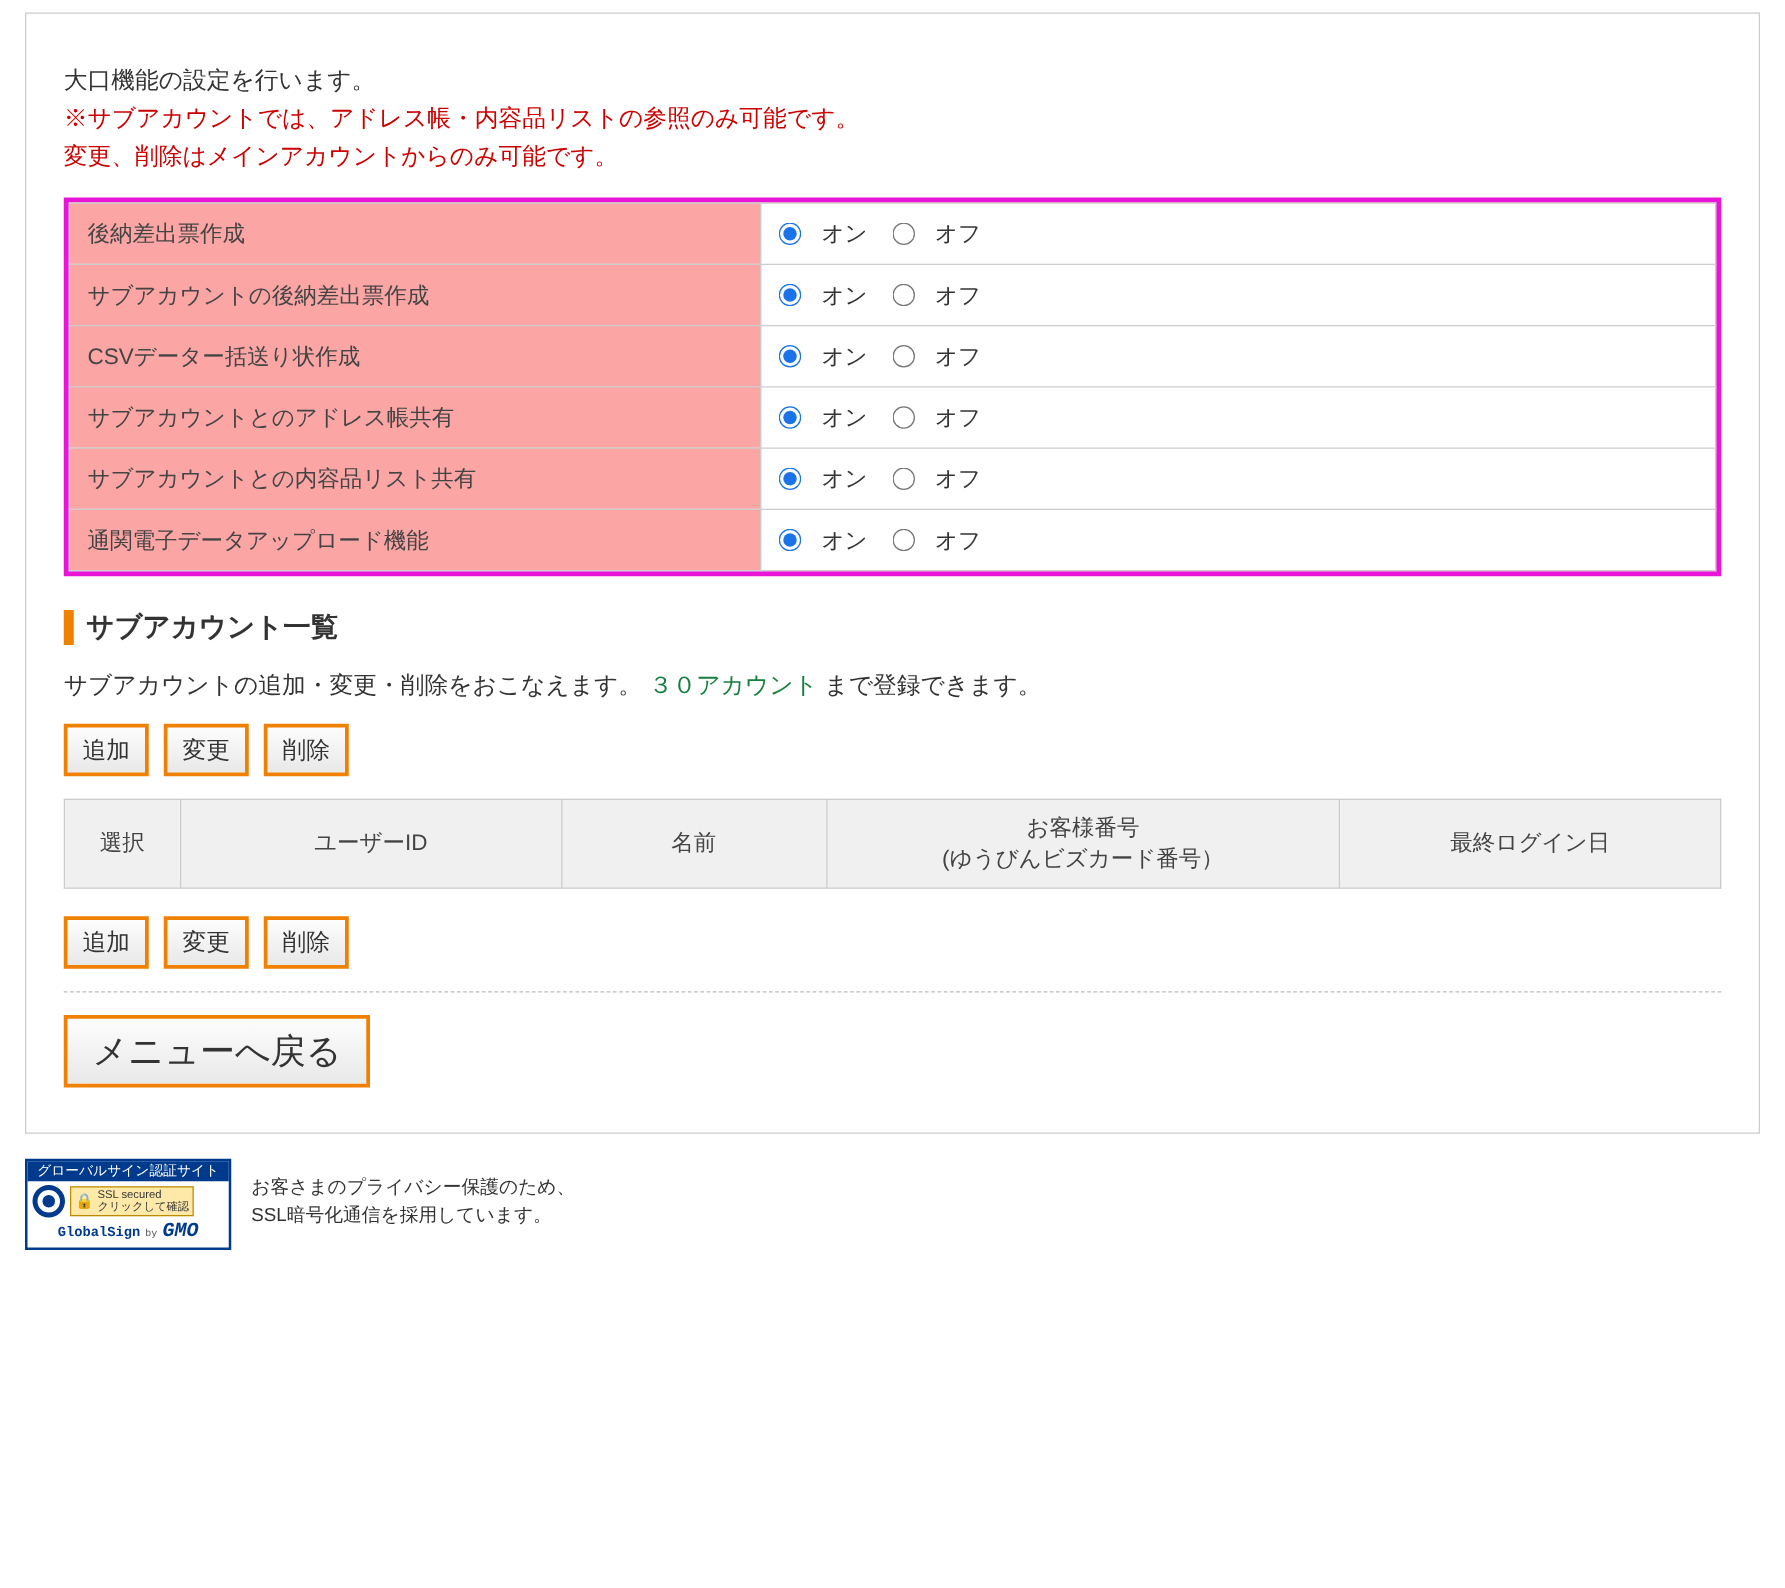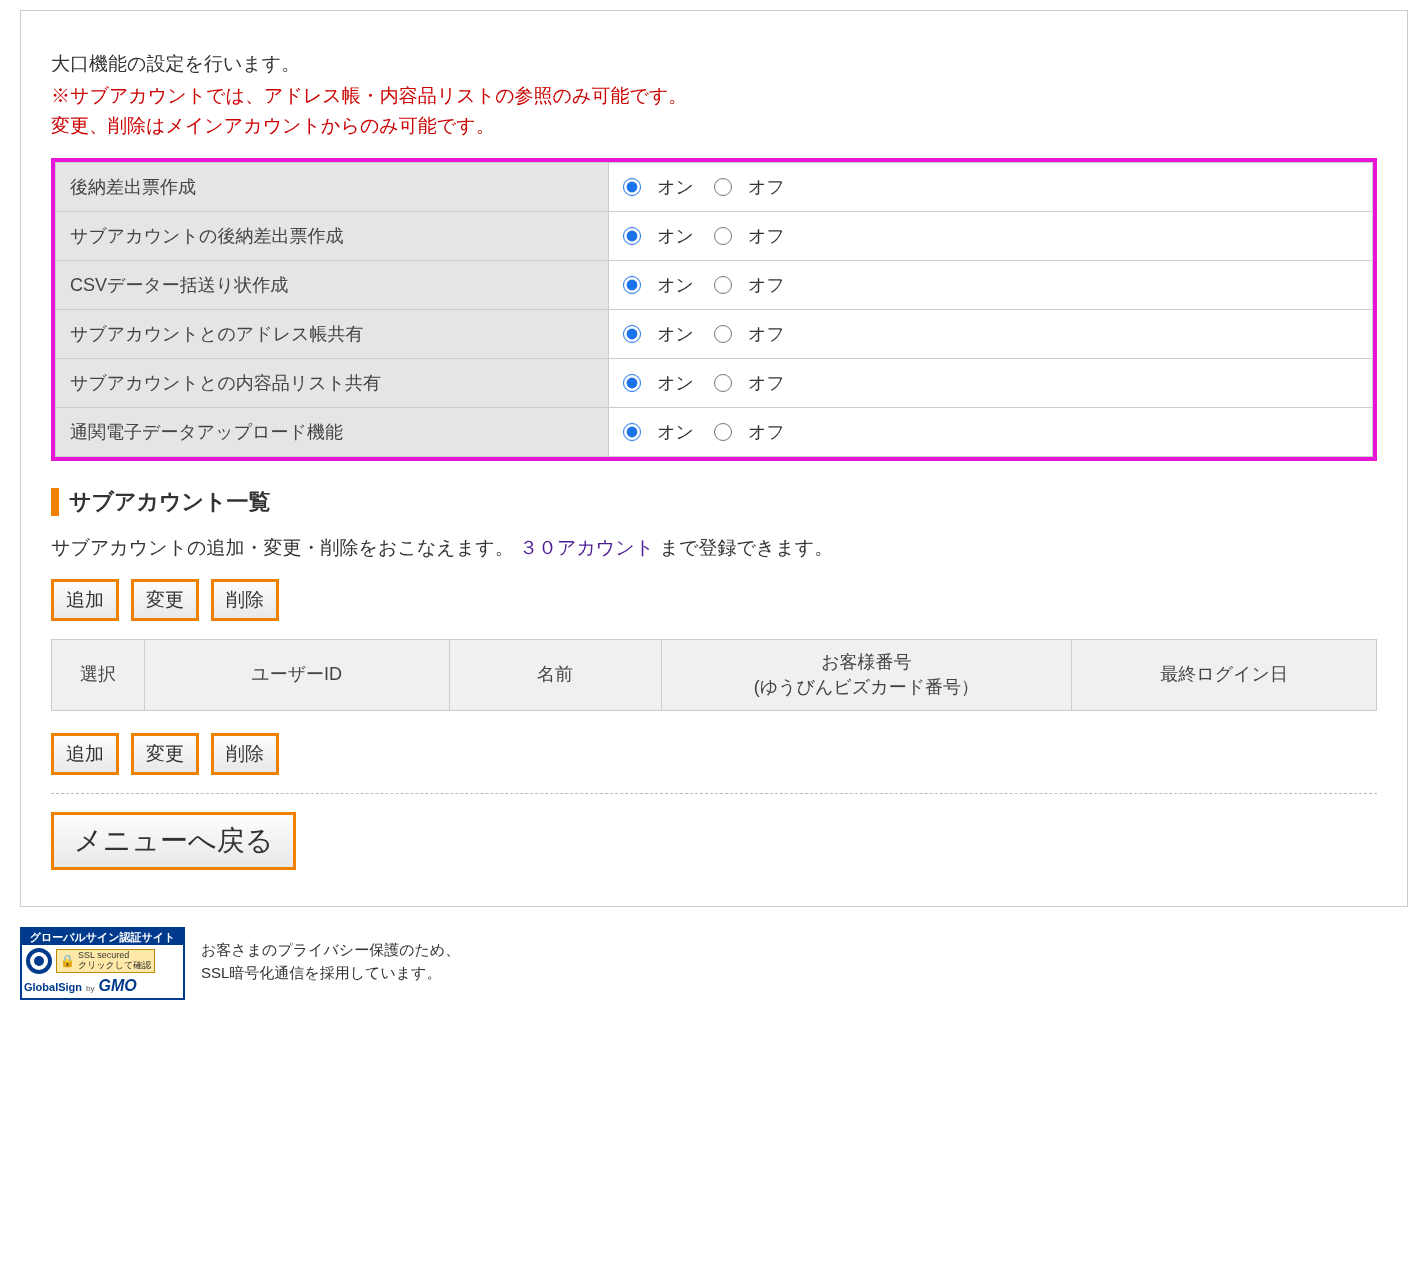"後納差出票作成" .settings-table td.label-cell { background: #e5e5e5 -> #fca5a5 }
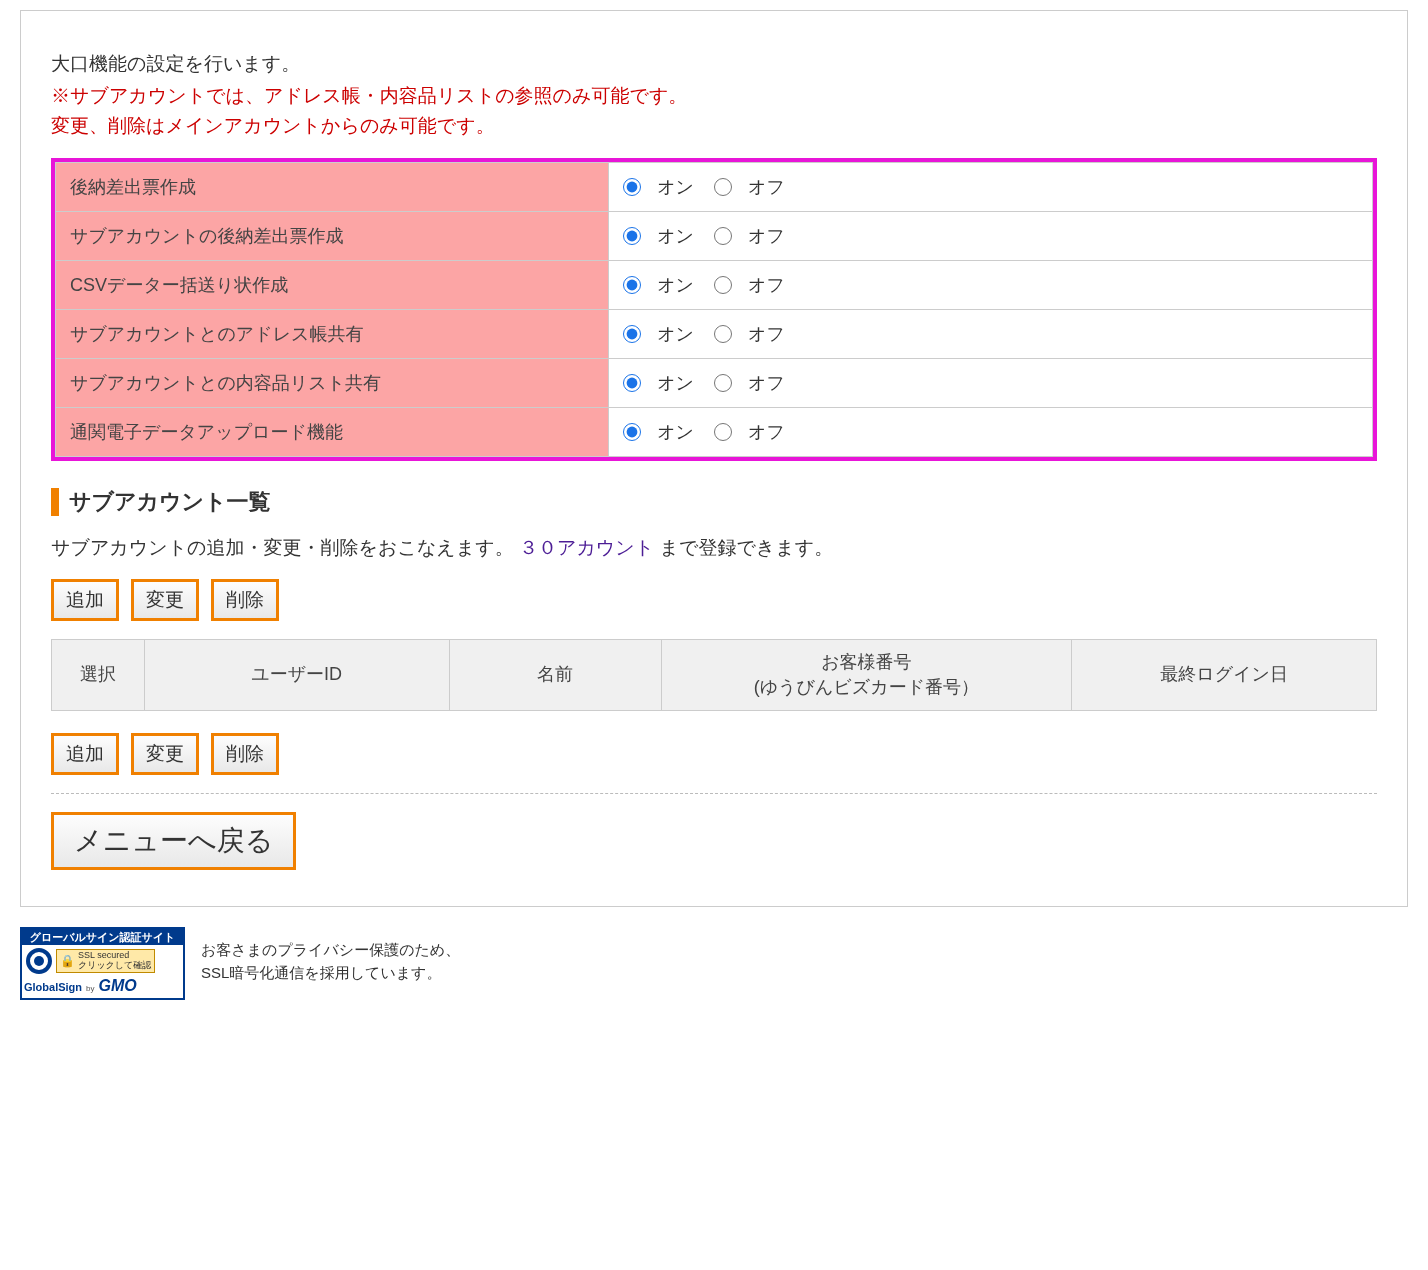"３０アカウント" .sub-intro .red-inline { color: #4c1d95 -> #15803d }
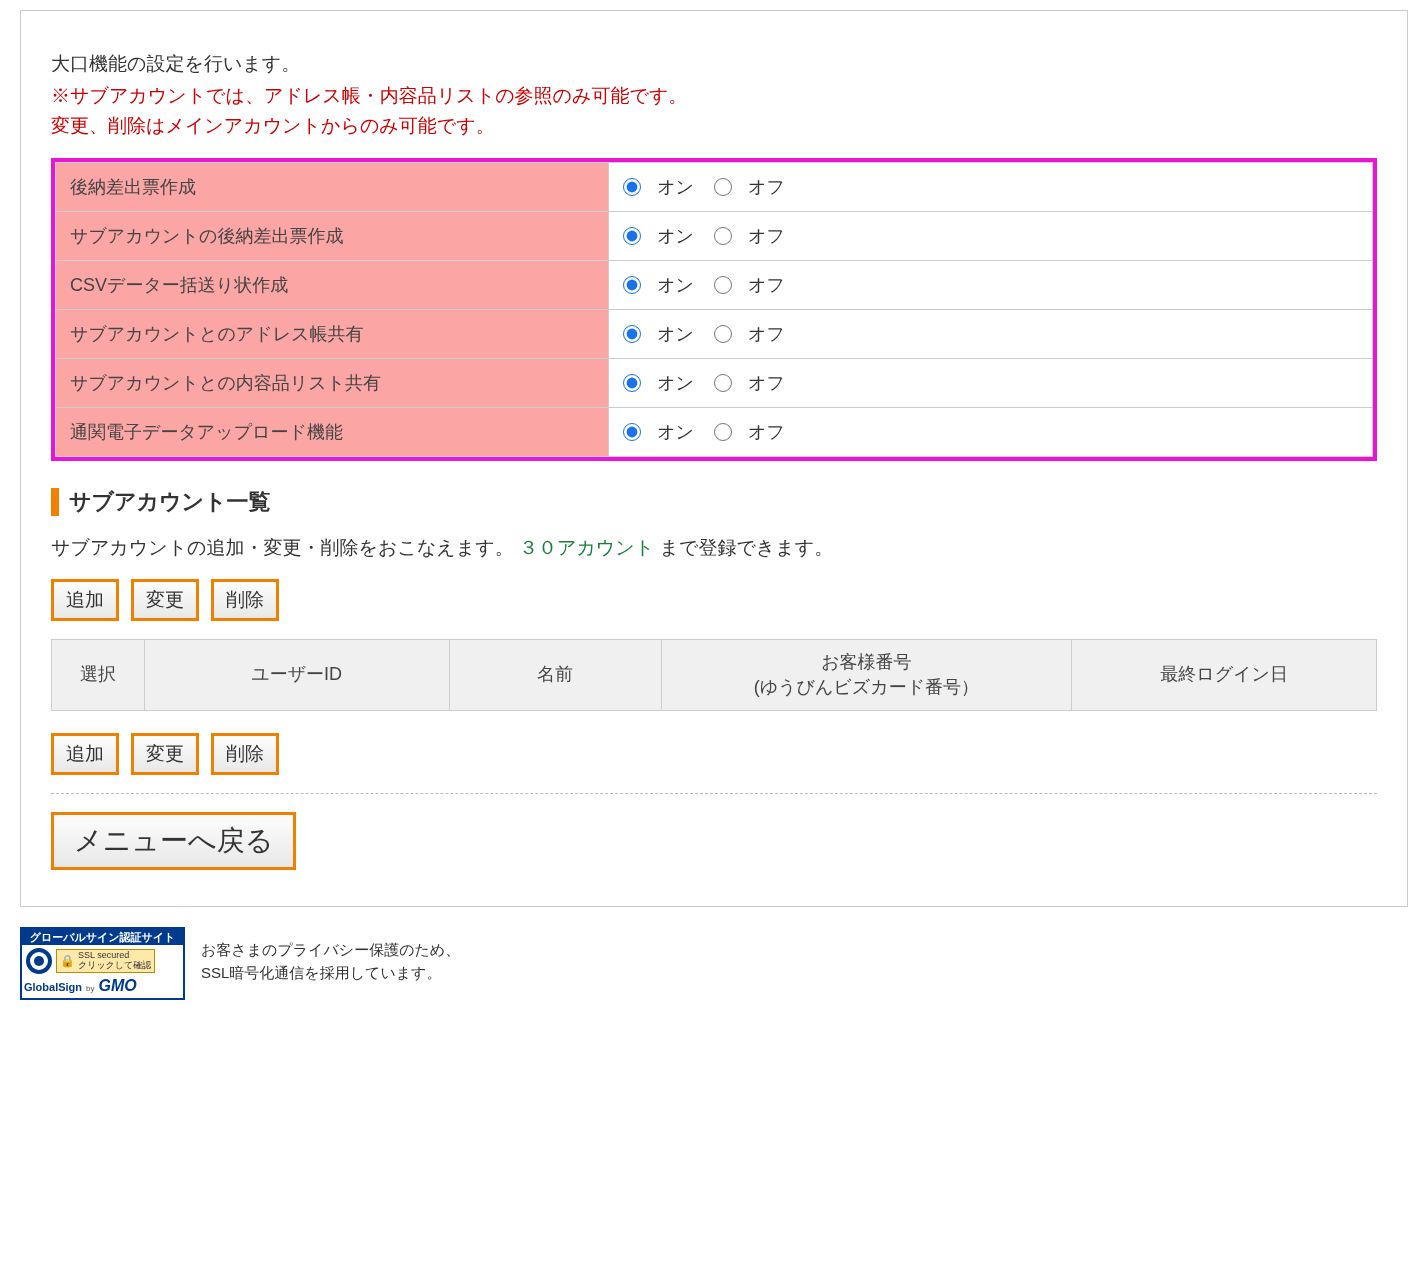"グローバルサイン認証サイト" .ssl-top { font-weight: bold -> normal }
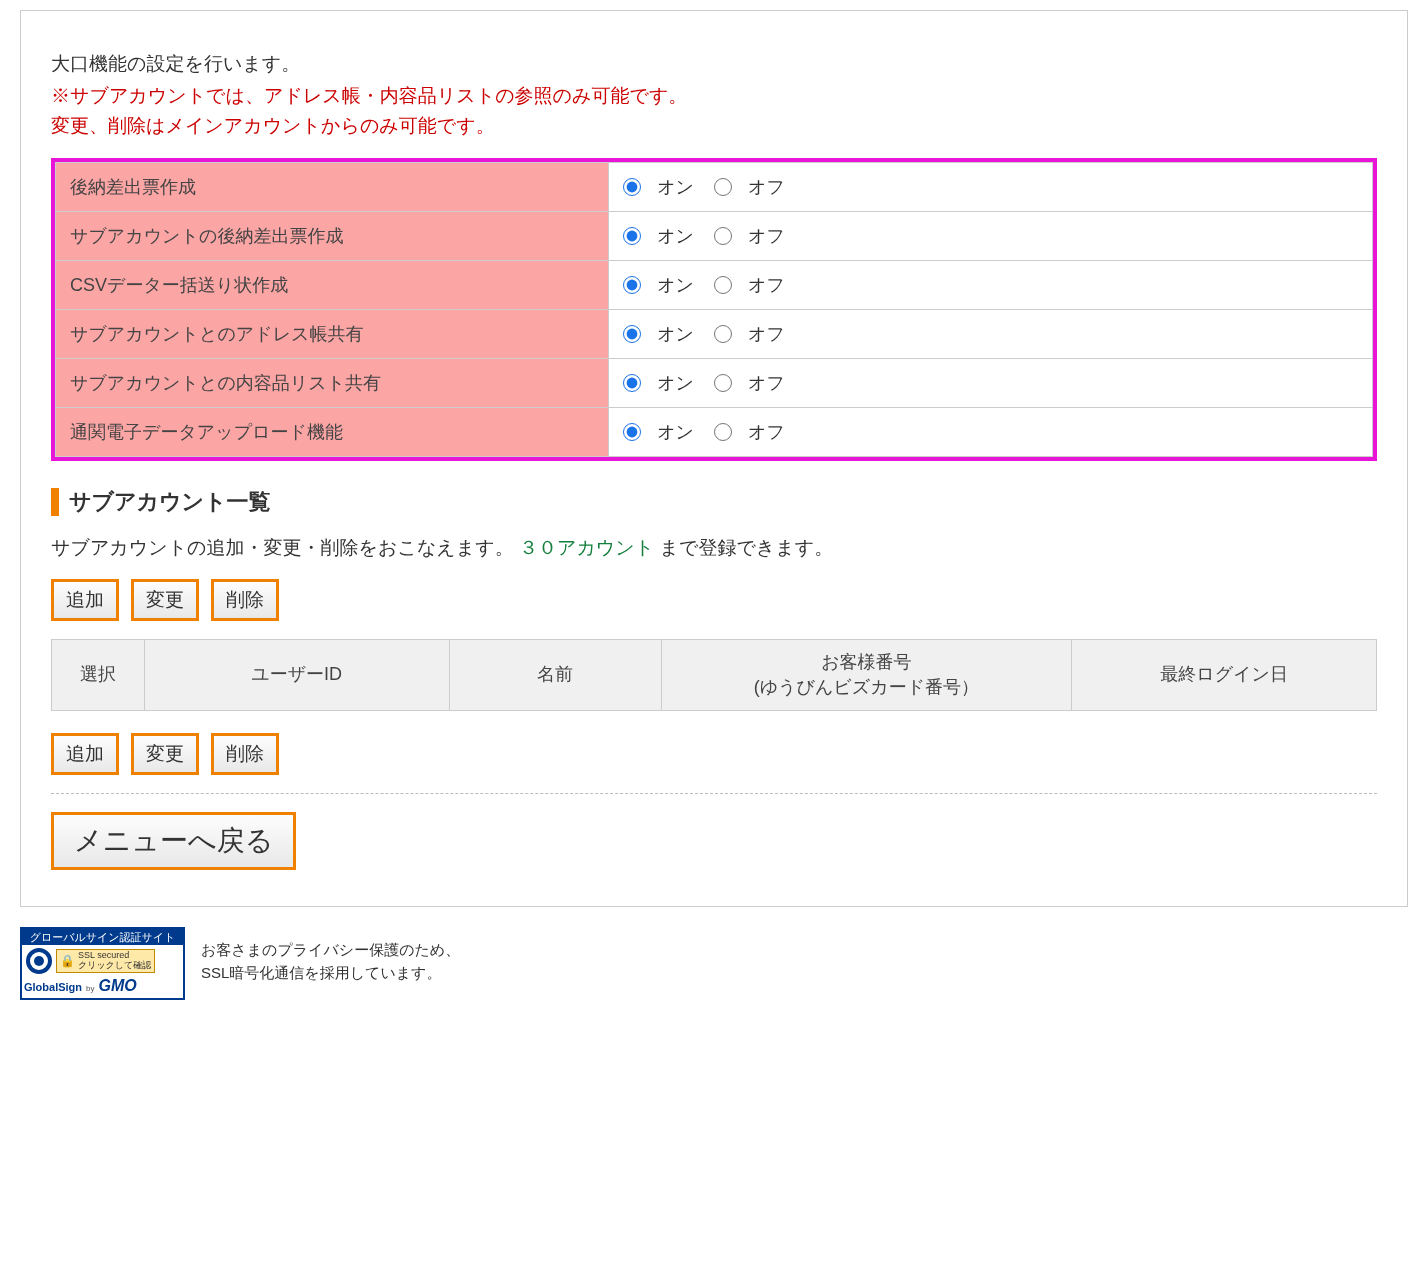"GlobalSign" .ssl-bottom { font-family: none -> Liberation Mono, monospace; justify-content: none -> center }
